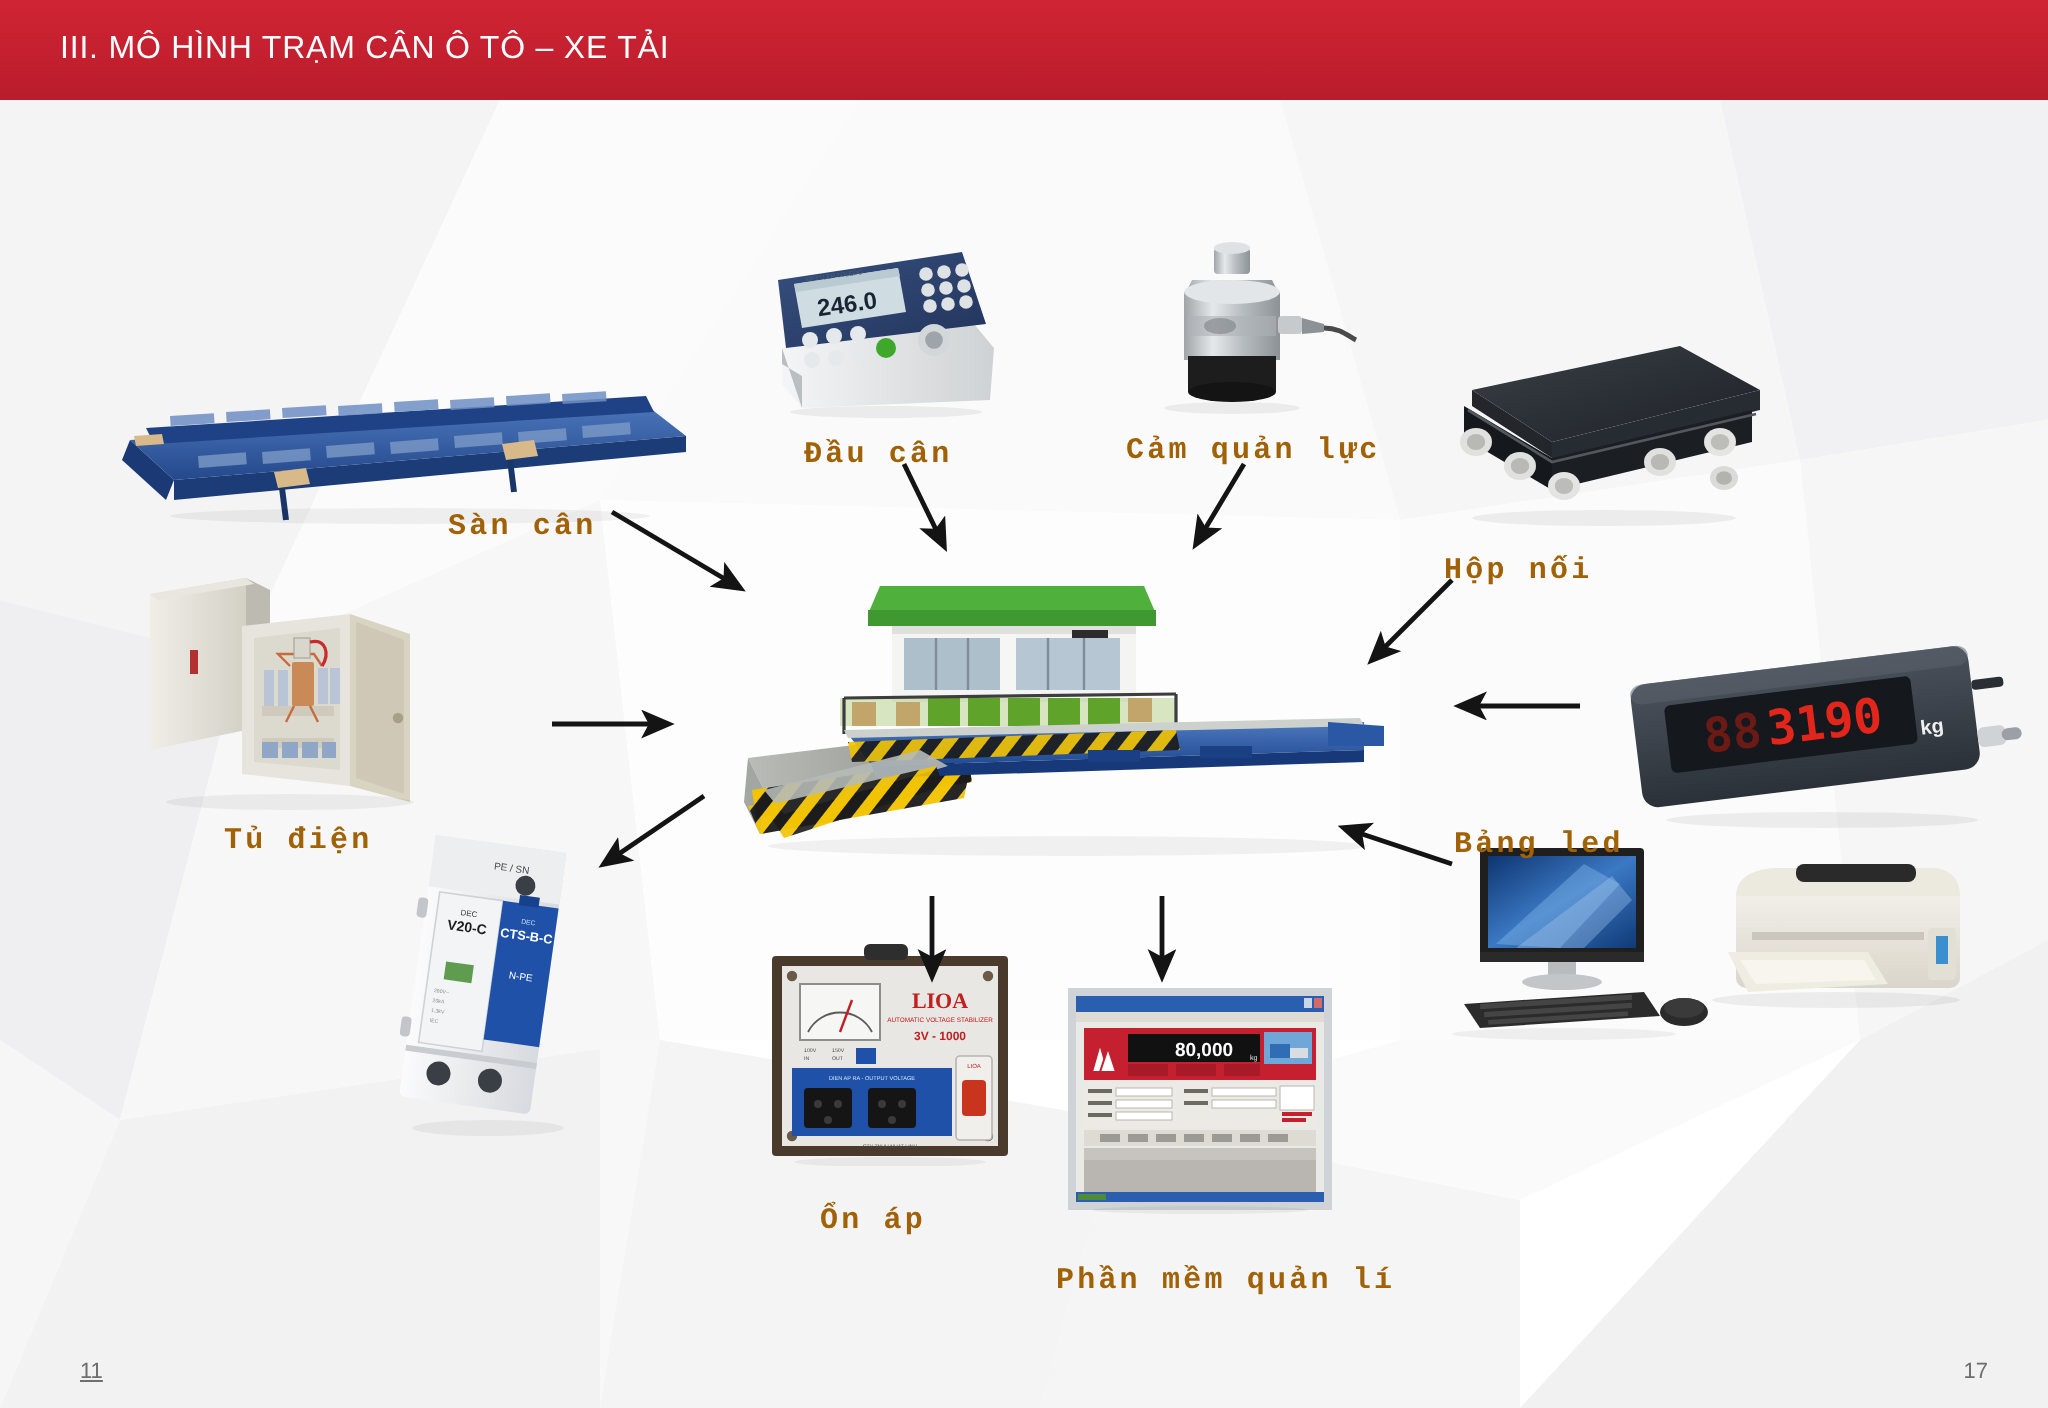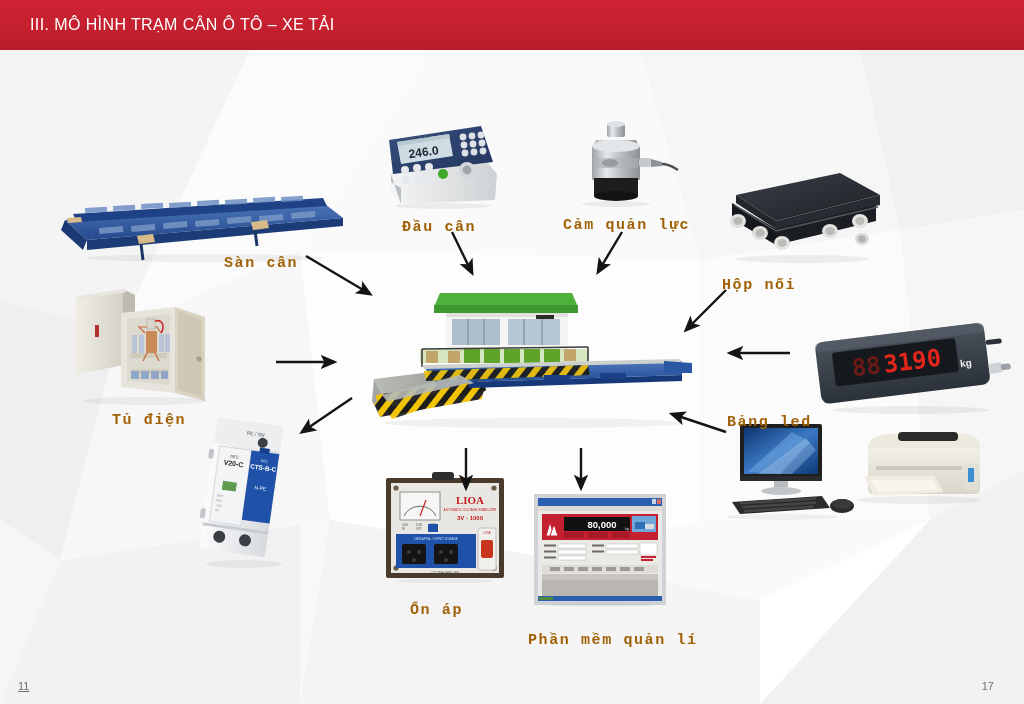"11" #page-left { left: 18px -> 40px }
